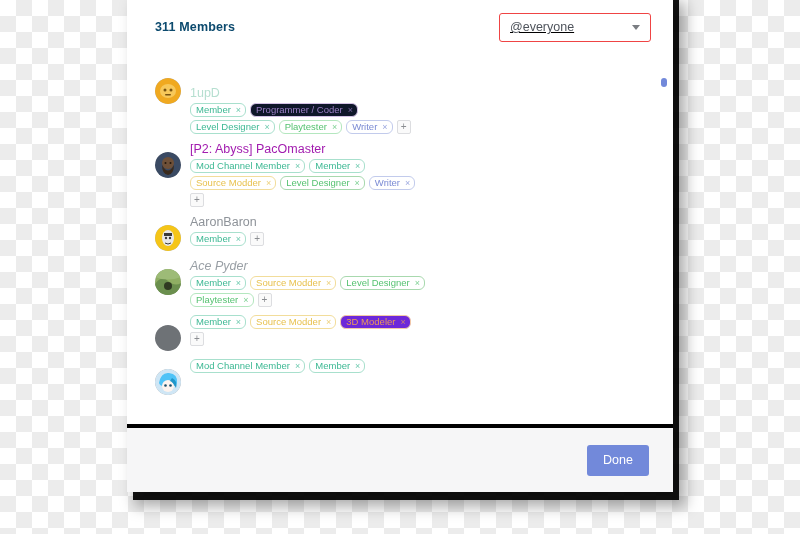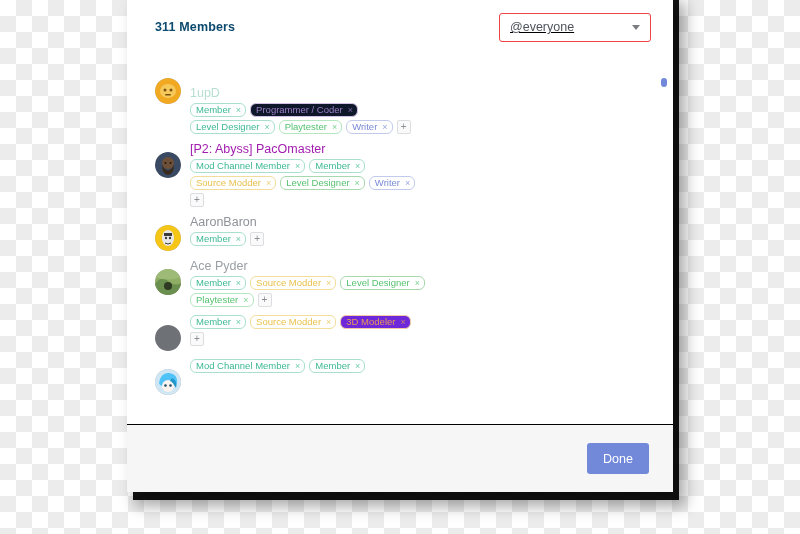"Ace Pyder" div.username { font-style: none -> italic }
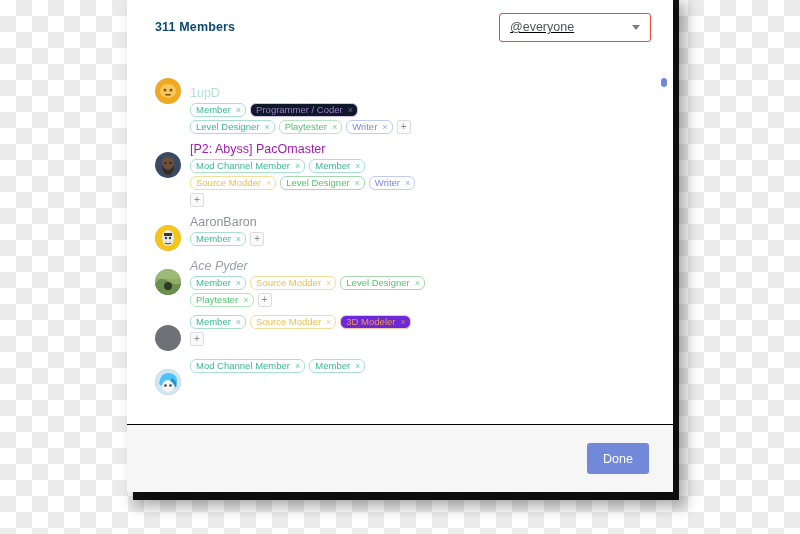"Done" .footer { border-top: 1px solid #000000 -> 4px solid #000000 }
